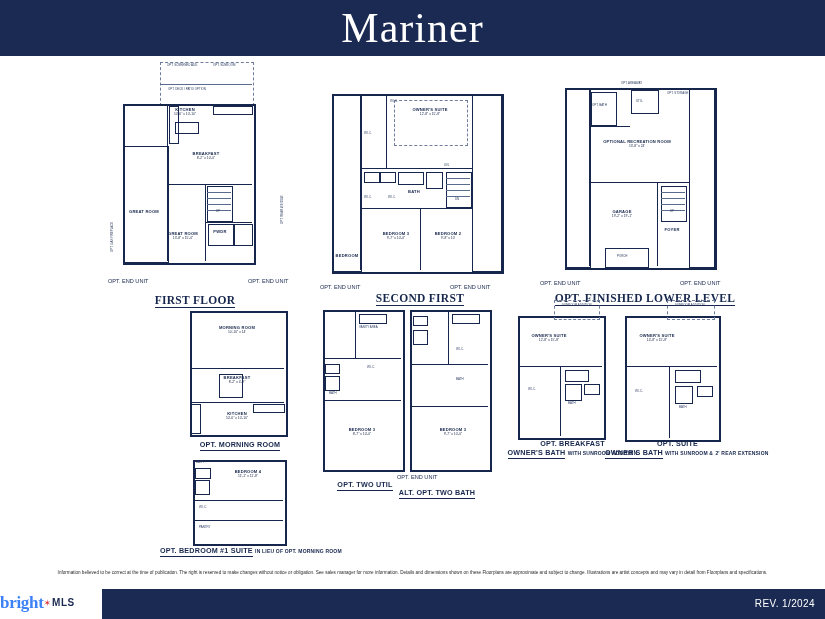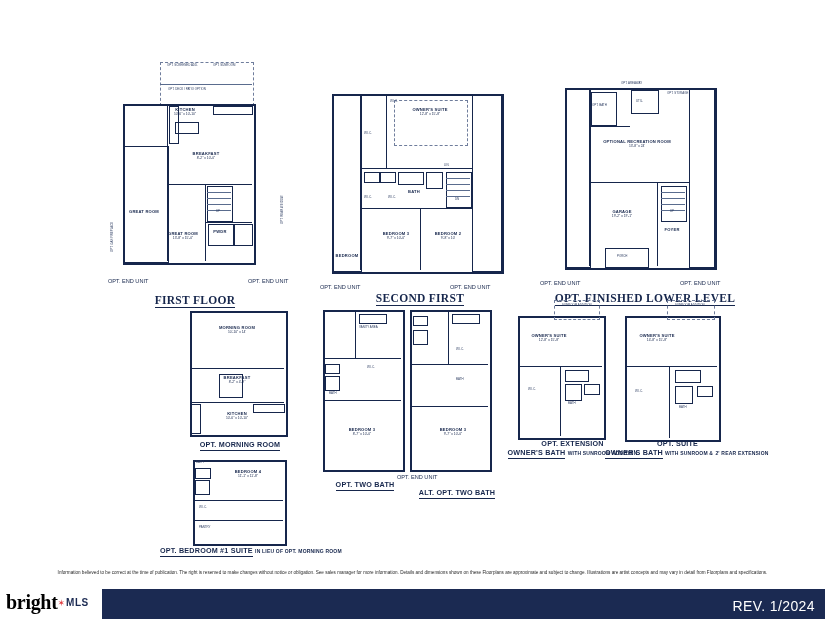"Mariner" div.header { html: none -> <div> <div>Mariner</div> </div> }
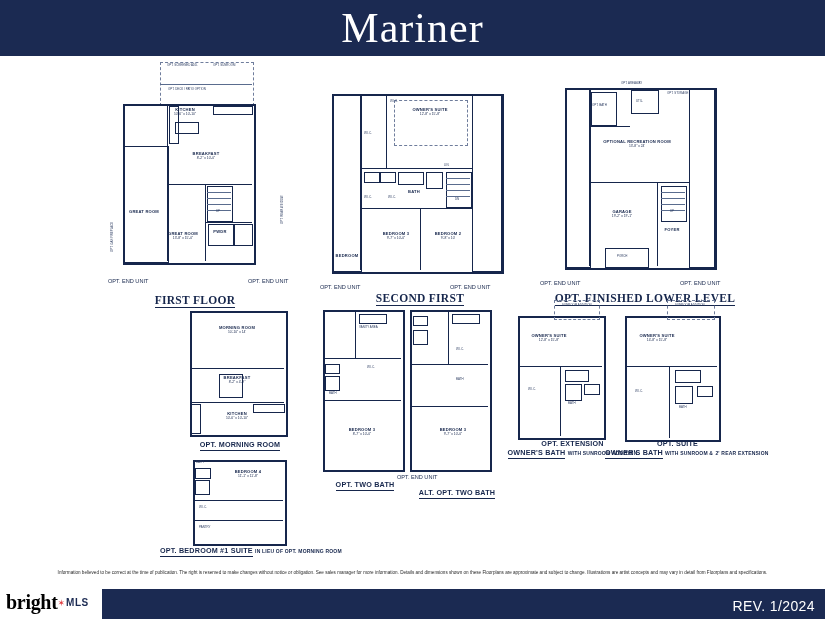"OPT. EXTENSION" span { text: EXTENSION -> BREAKFAST }
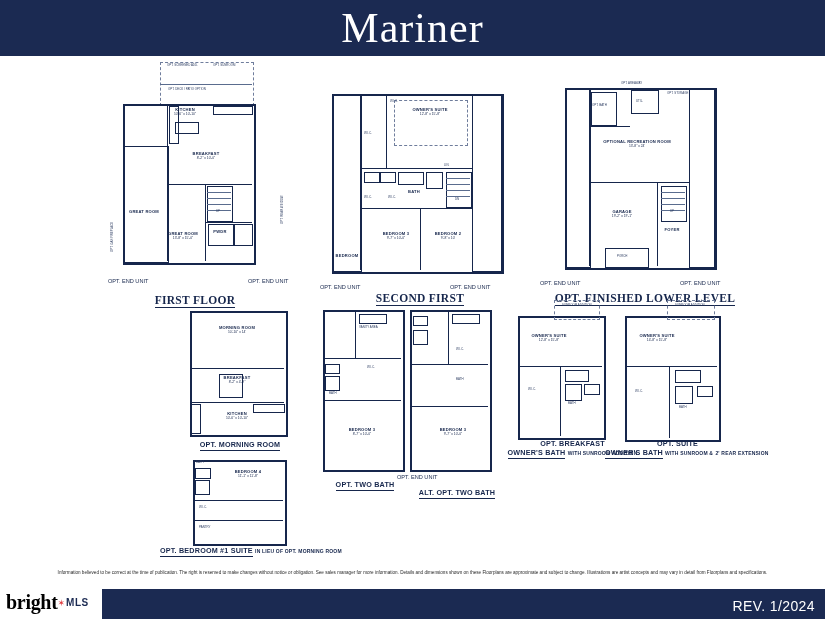"OPT. TWO BATH" span.u { text: BATH -> UTIL }
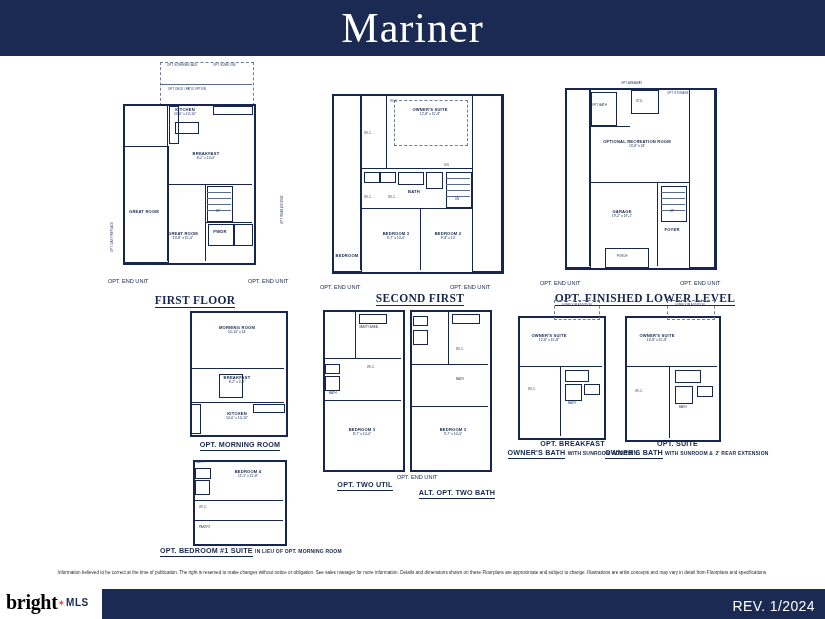"ALT. OPT. TWO BATH" div.opt-caption { left: 387px -> 367px }
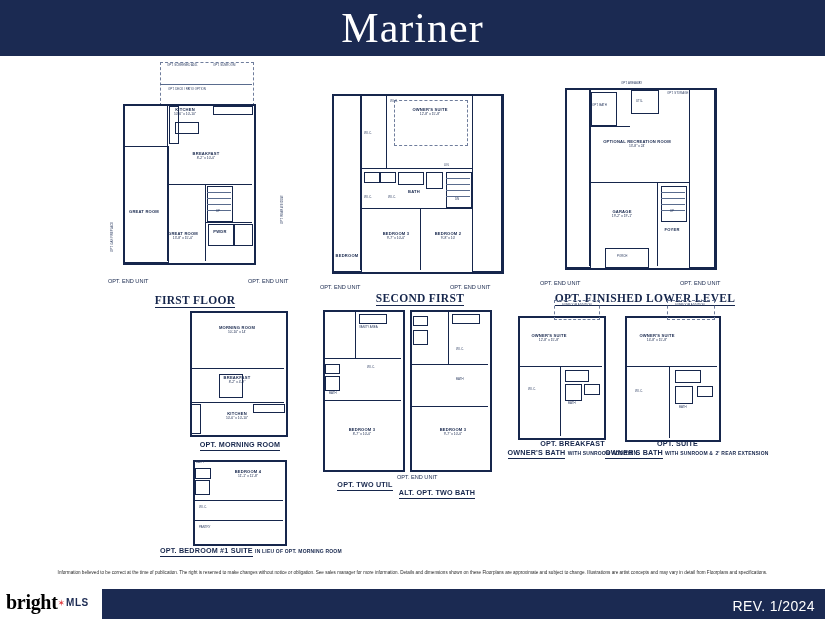"bright" .bright-text { color: #000000 -> #3b82f6; font-size: 20px -> 17px; padding-left: 6px -> none }
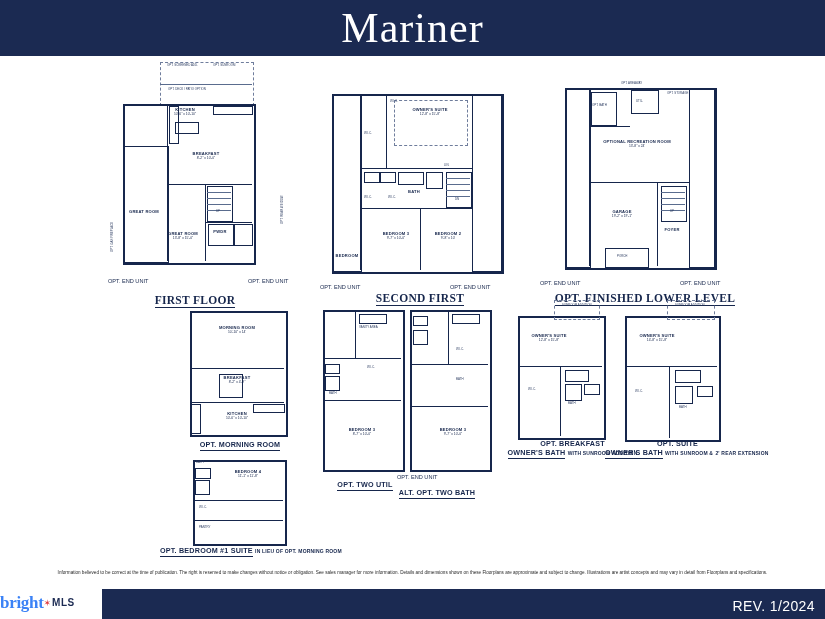"REV. 1/2024" .rev { font-size: 14px -> 10px }
